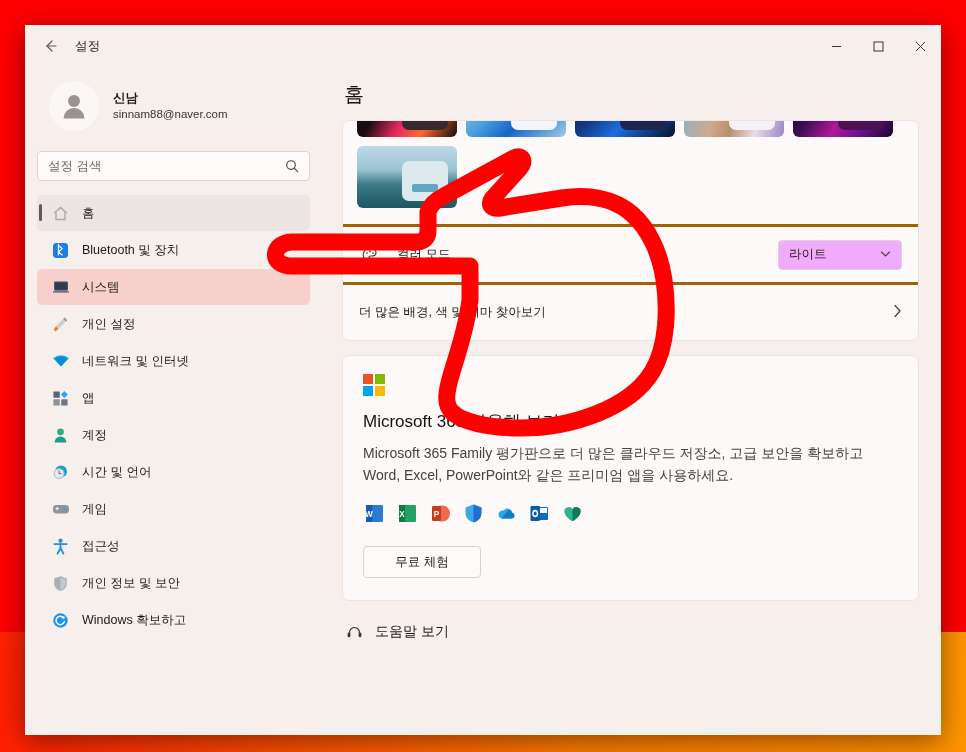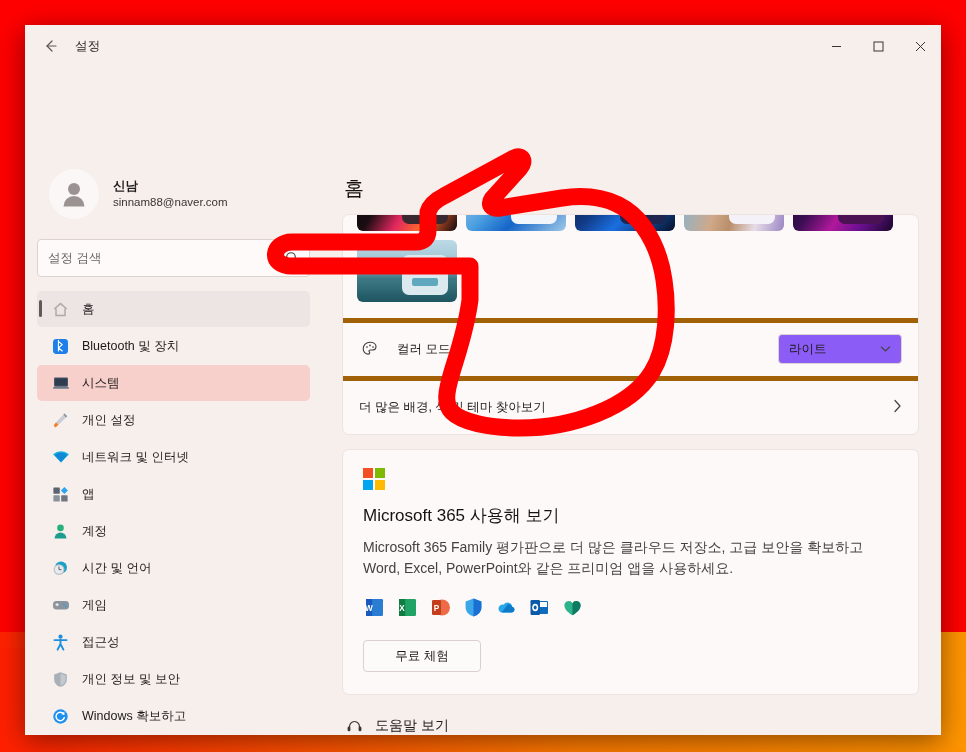"신남" #body { align-items: flex-end -> none }
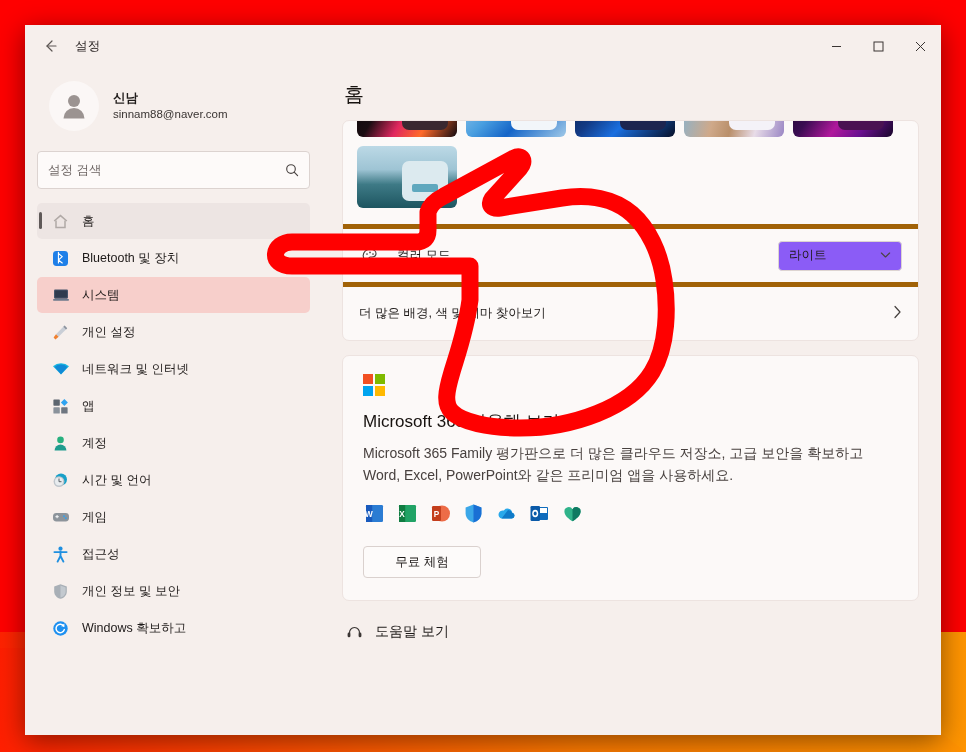"설정 검색" #searchbox { height: 38px -> 30px }
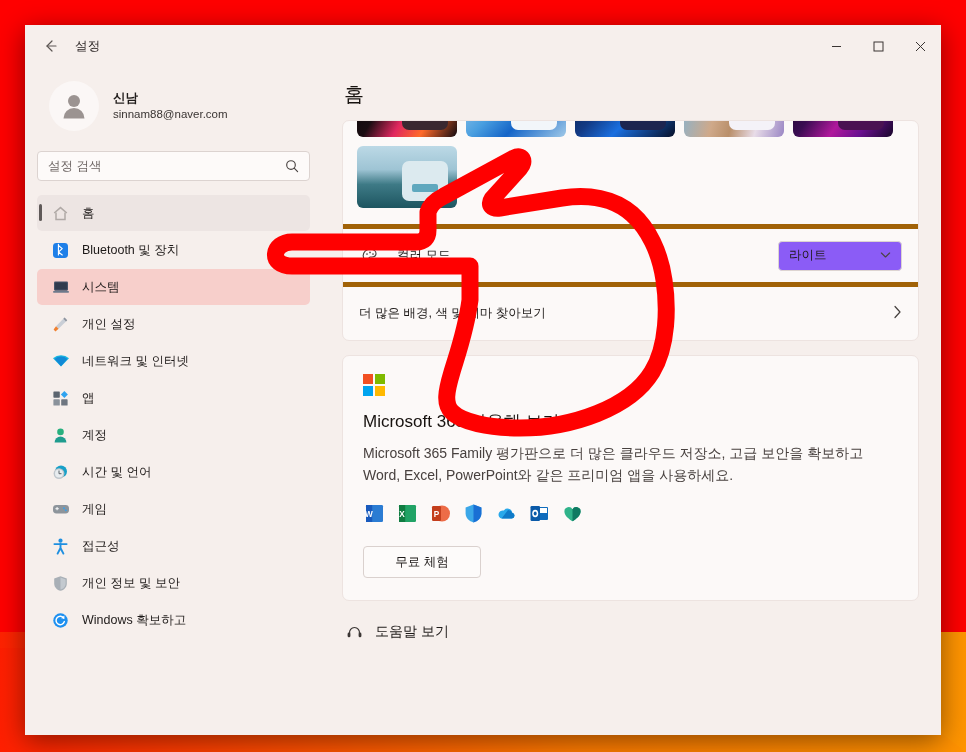"컬러 모드" .srow { border-top: 5px solid #a16207 -> 3px solid #a16207 }
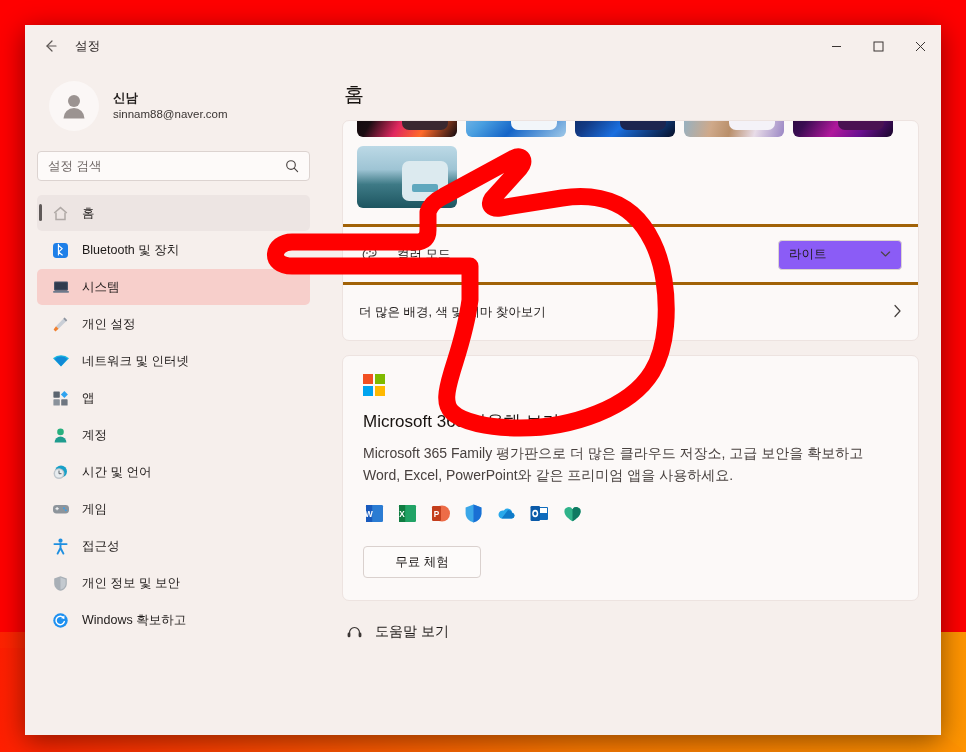"라이트" #colormode-select { background: #8b5cf6 -> #f0abfc }
